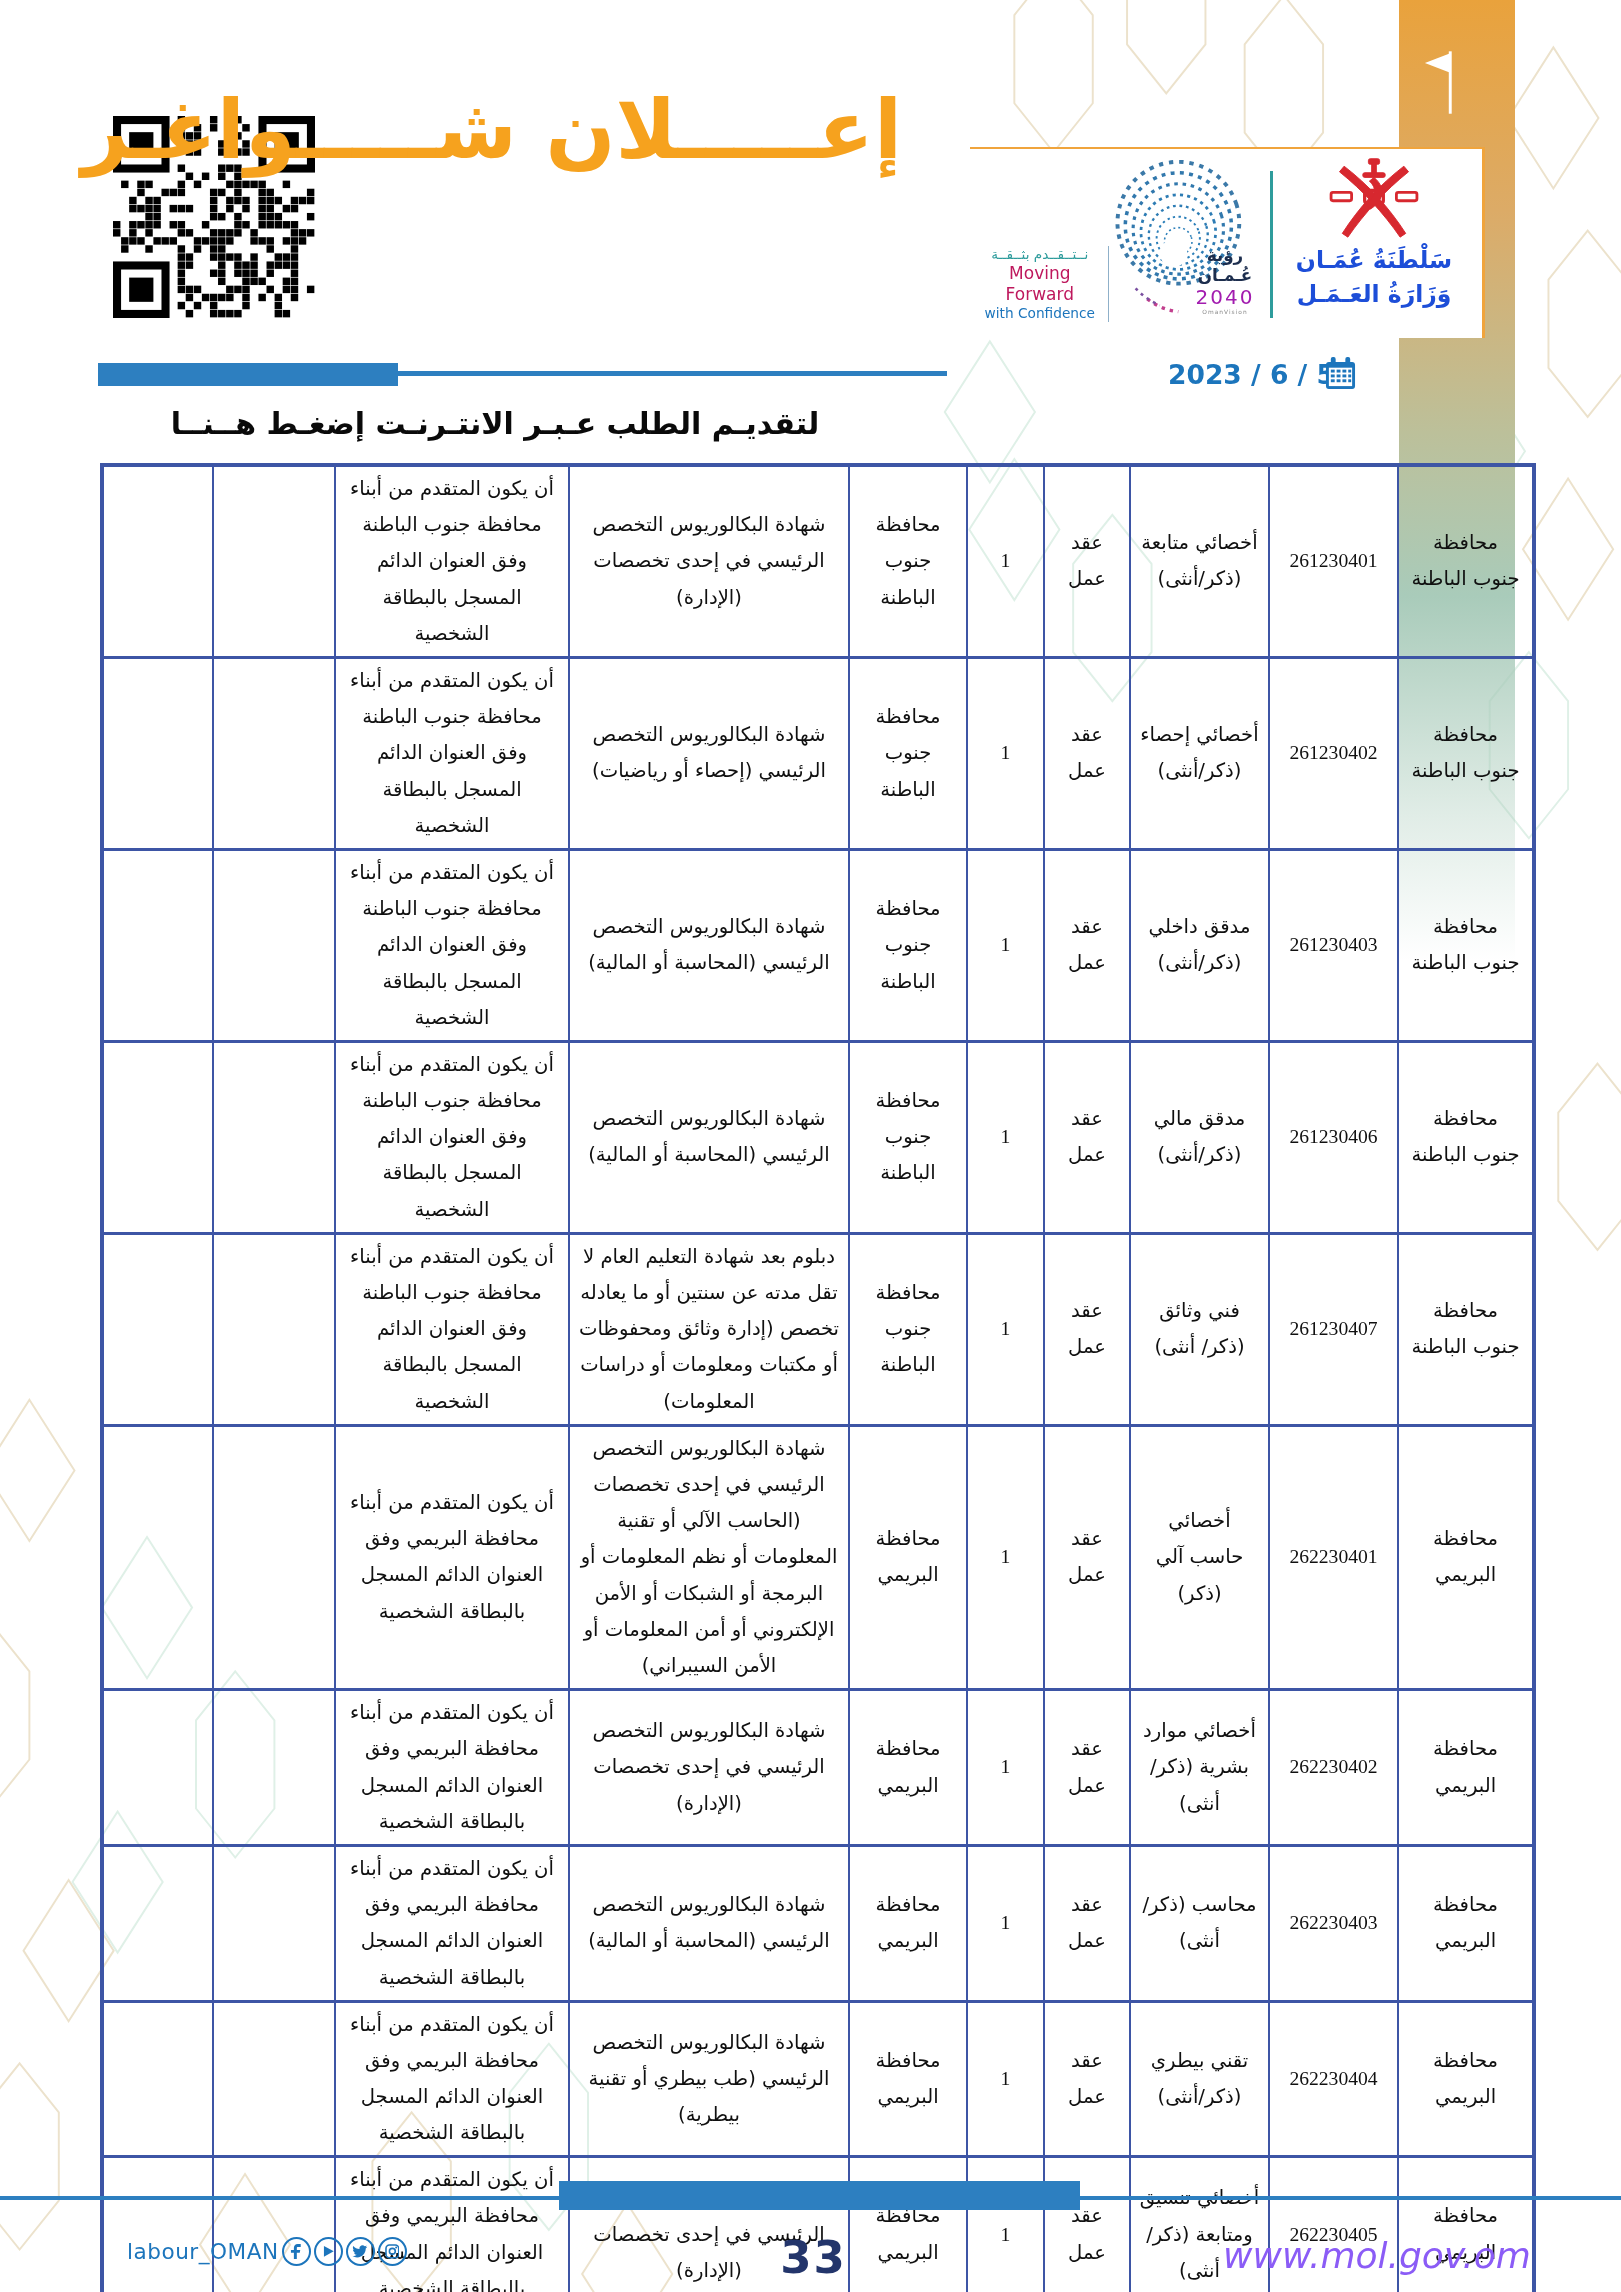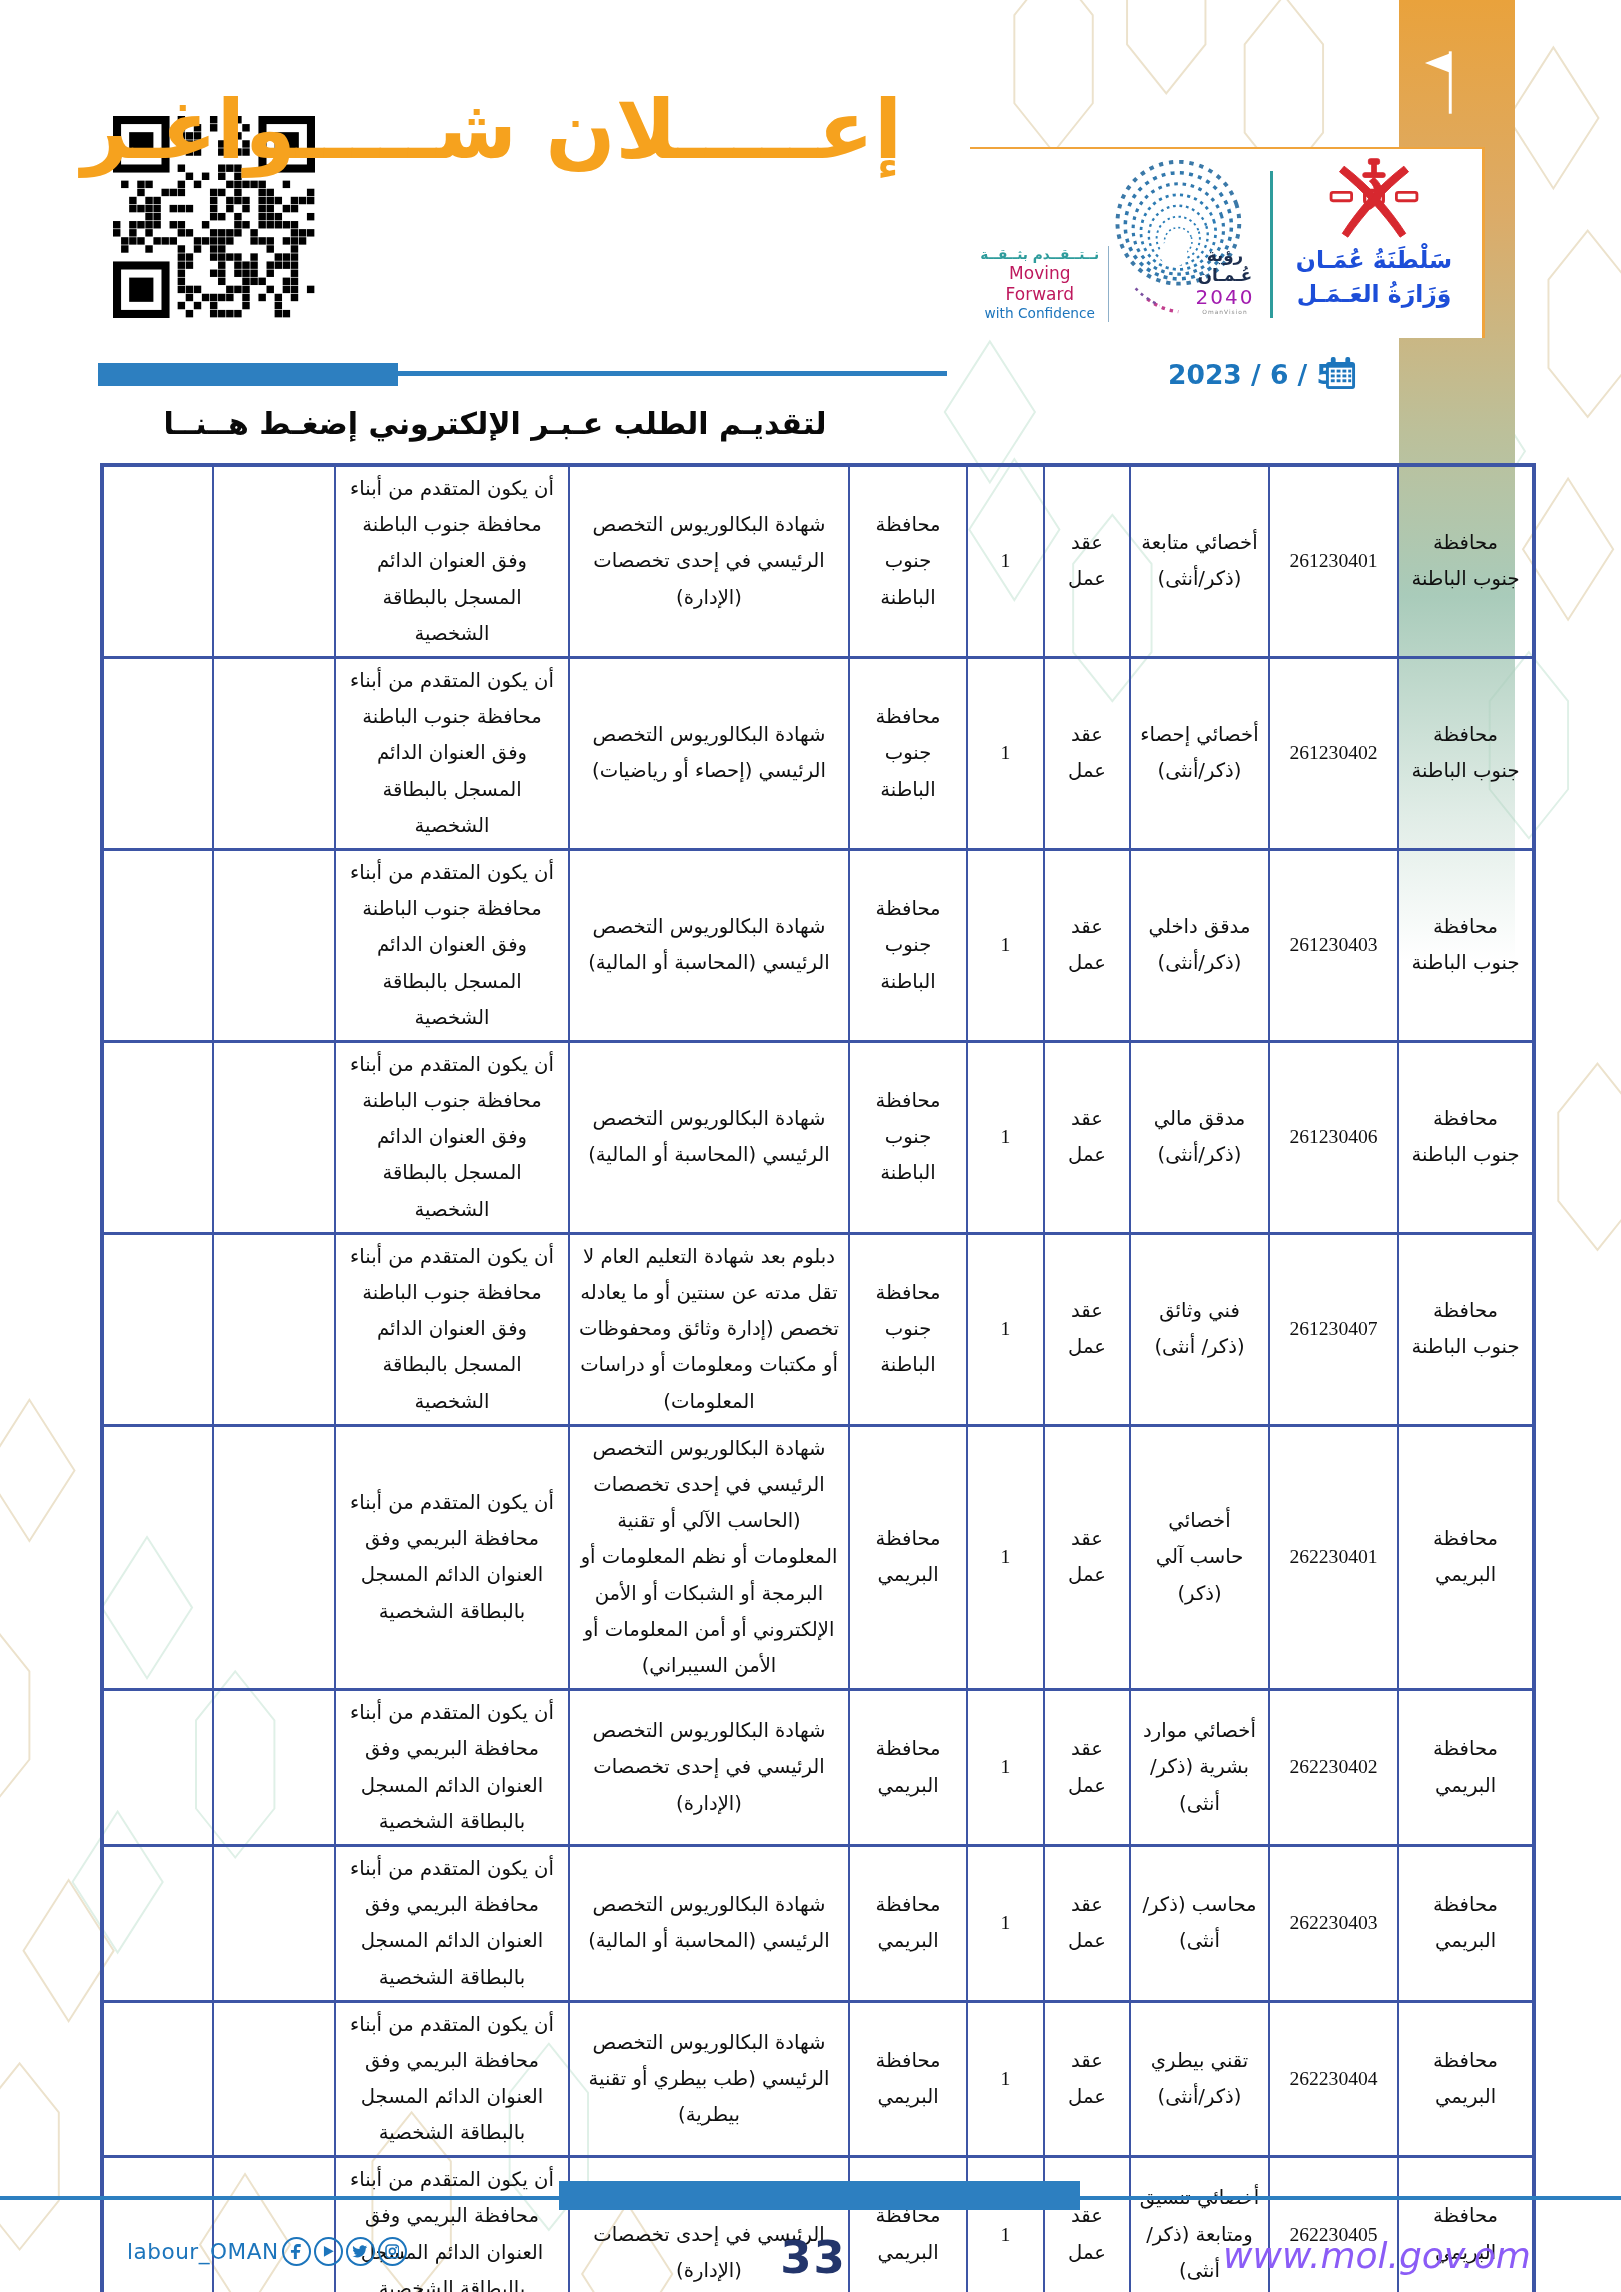"نــتــقــدم بثــقــة" .vn-tag .t1 { font-weight: bold -> normal }
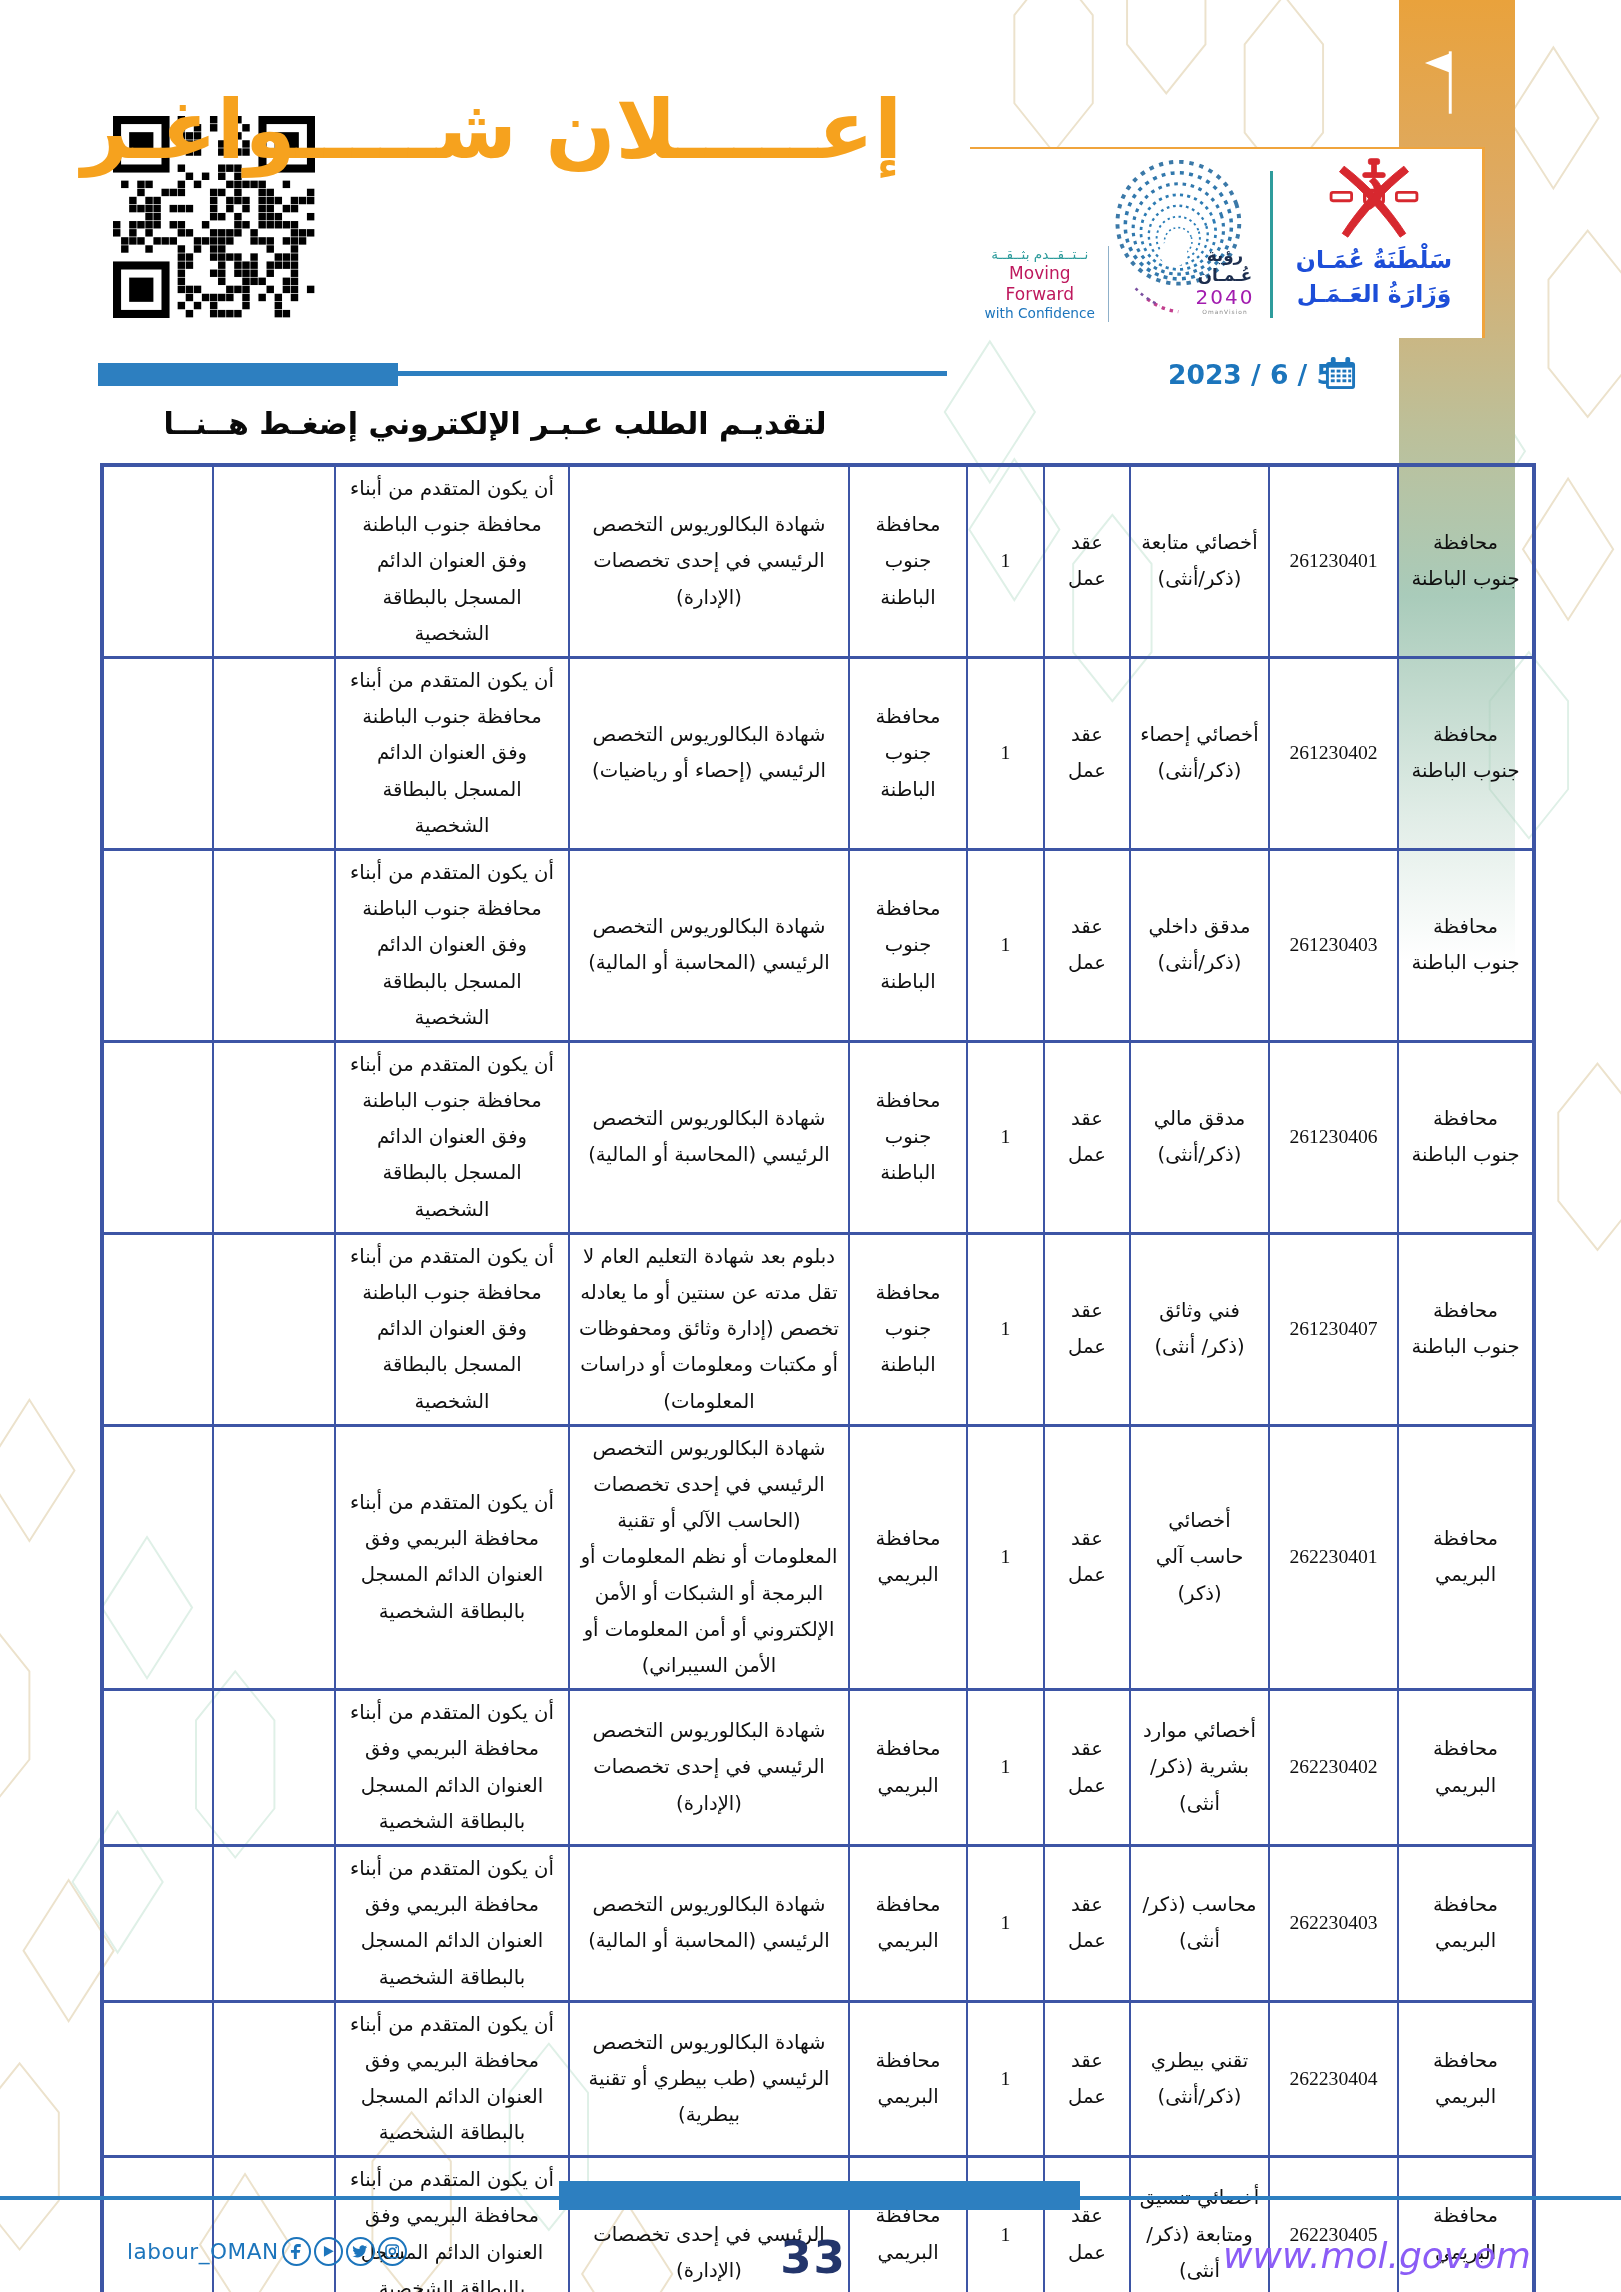"لتقديـم الطلب عـبـر الإلكتروني إضغـط" div { text: الإلكتروني -> الانتـرنـت }
